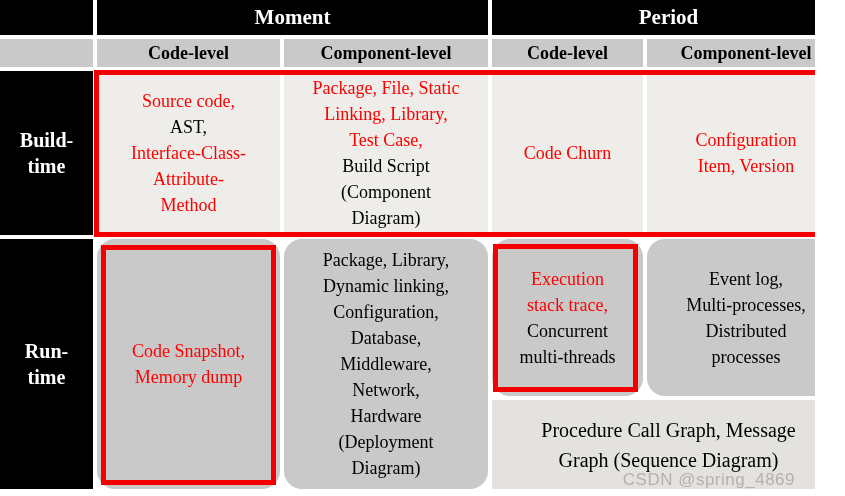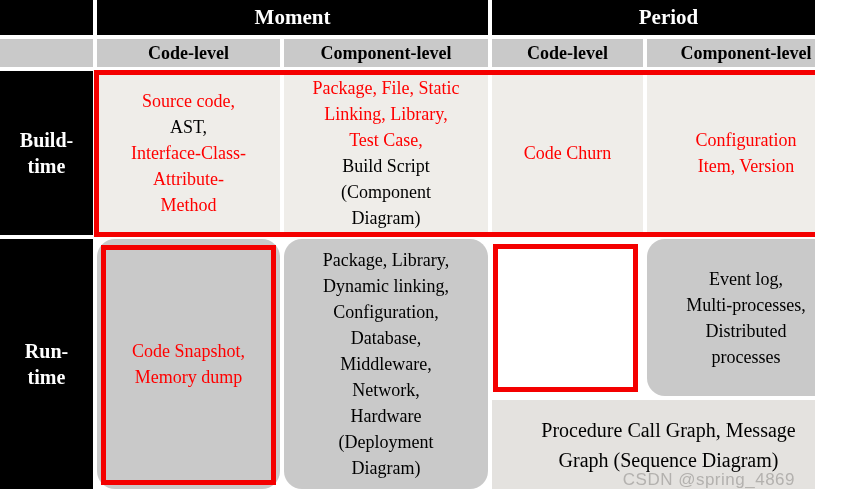"Execution" div.cell { html: none -> <div> <div>Execution</div> <div>stack trace,</div> <div>Concurrent</div> <div>multi-threads</div> </div> }
